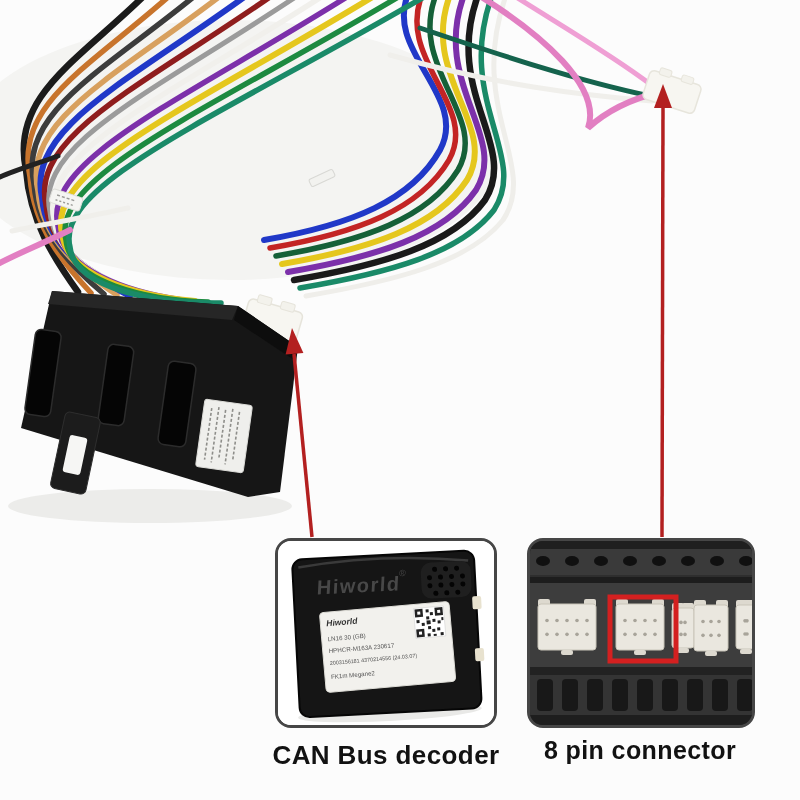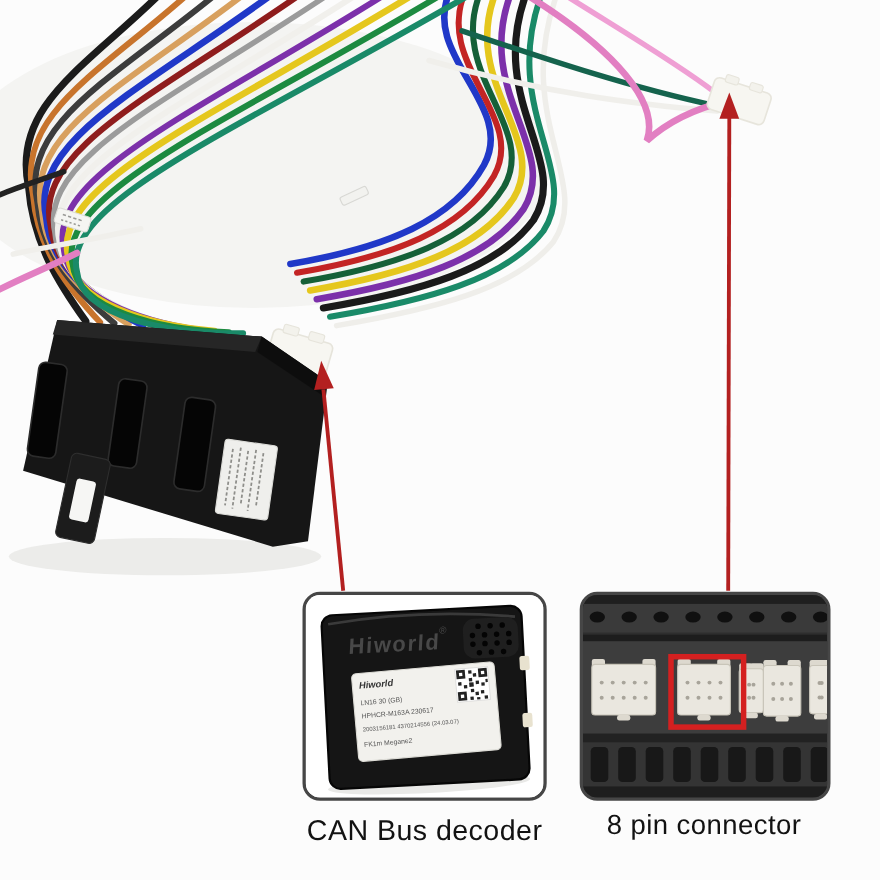"CAN Bus decoder" .caption { font-weight: normal -> bold }
